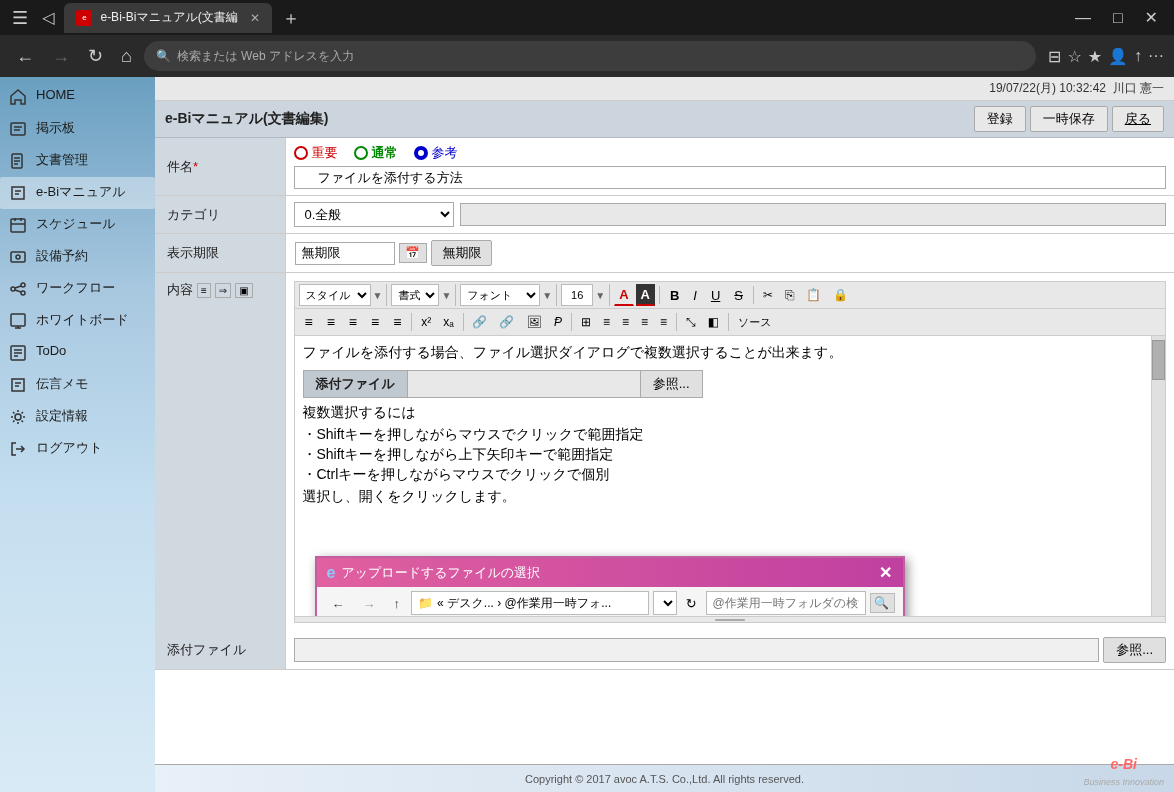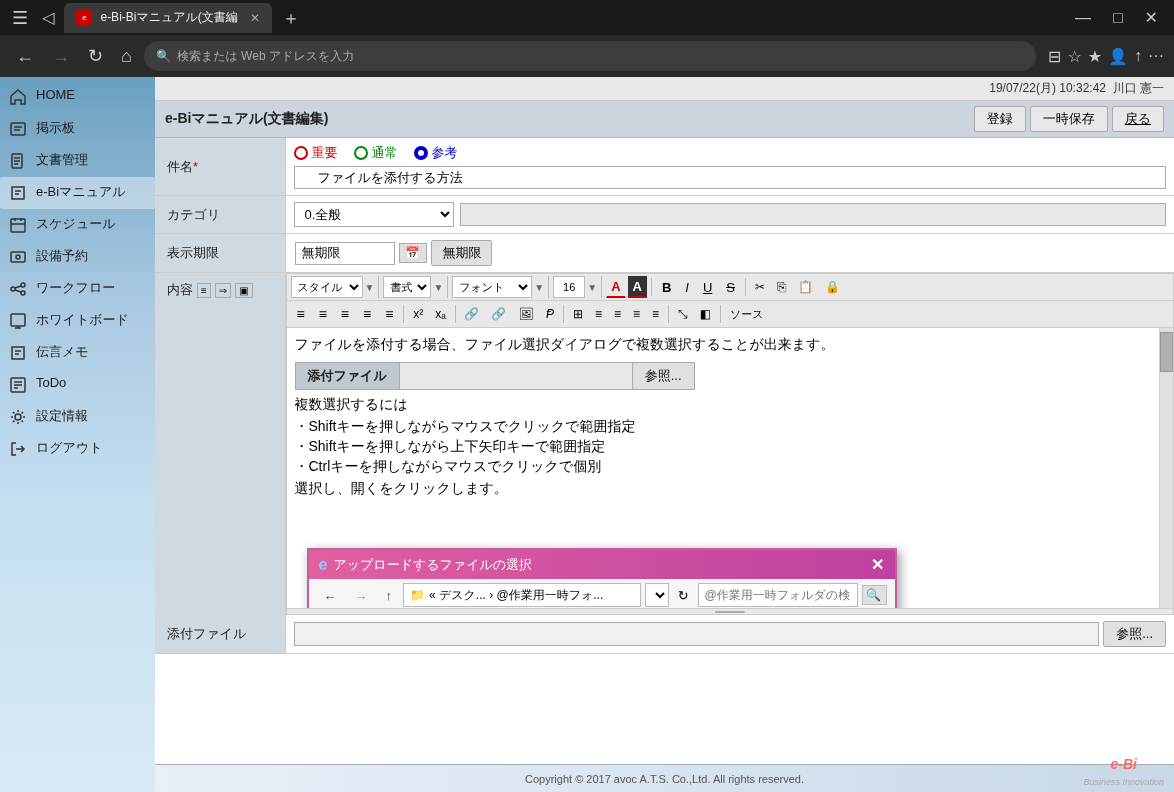"通常" label { font-weight: none -> bold }
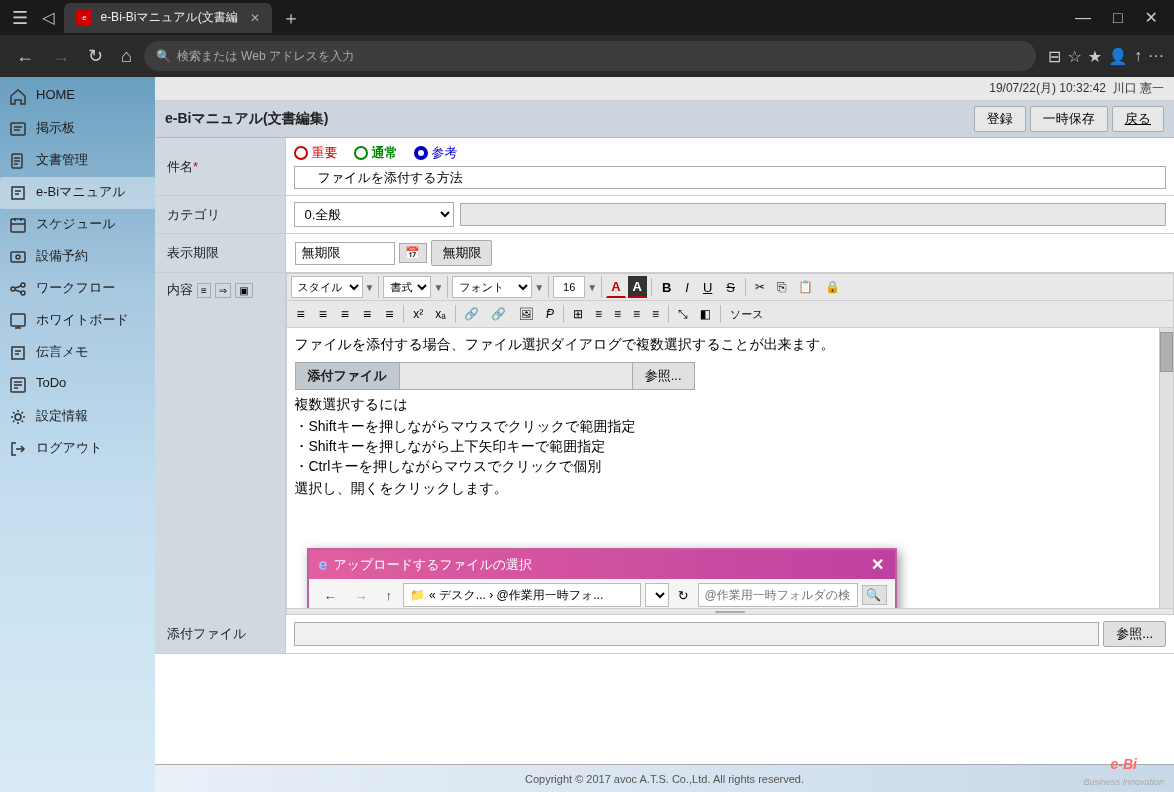"スタイル" td { padding: 0 -> 8px }
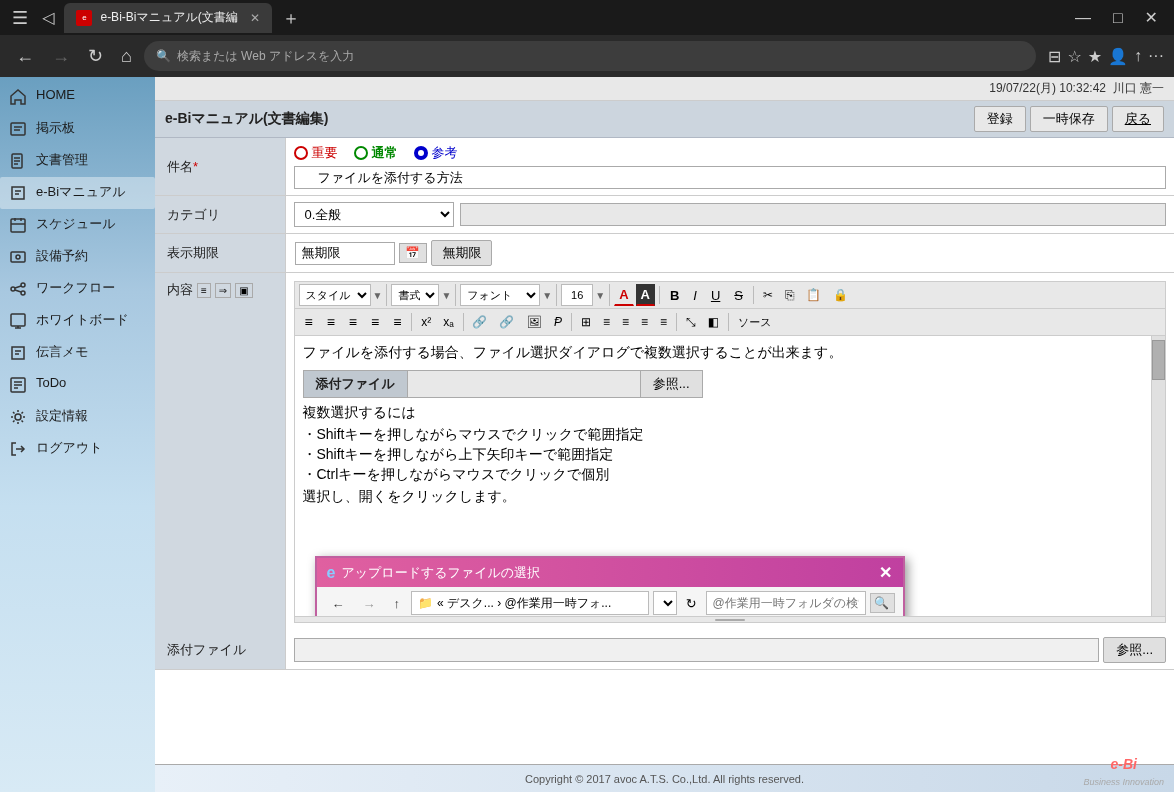"伝言メモ" div.sidebar-item { order: before "ToDo" -> after "ToDo" }
